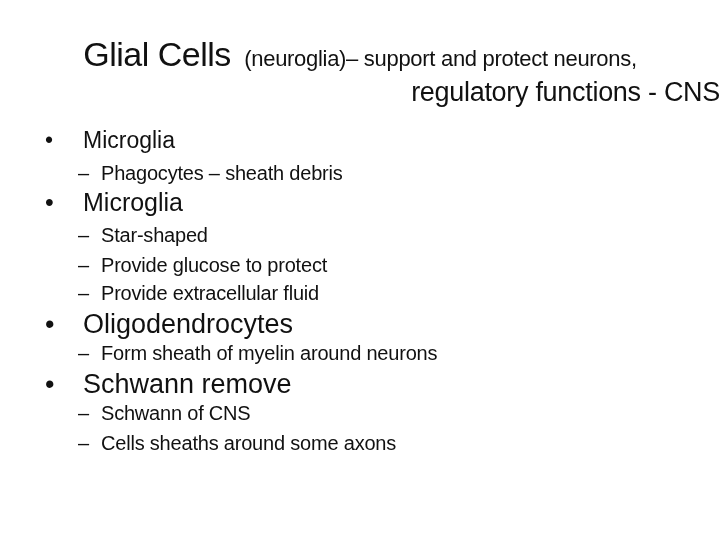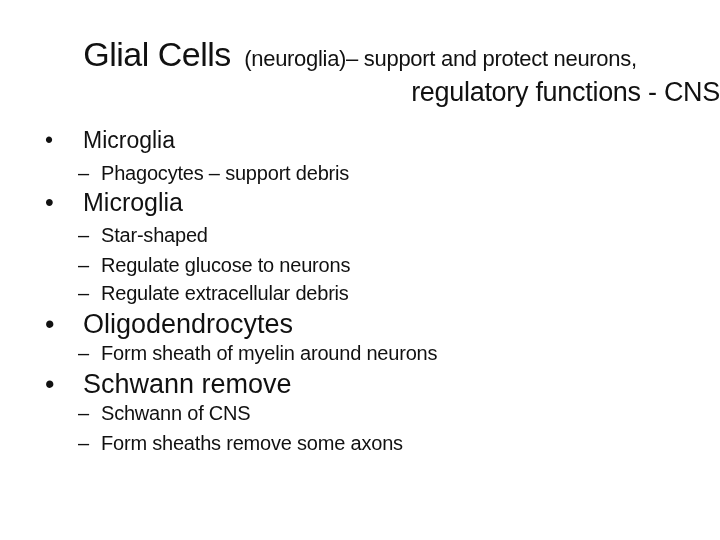"Phagocytes – support debris" span.label { text: support -> sheath }
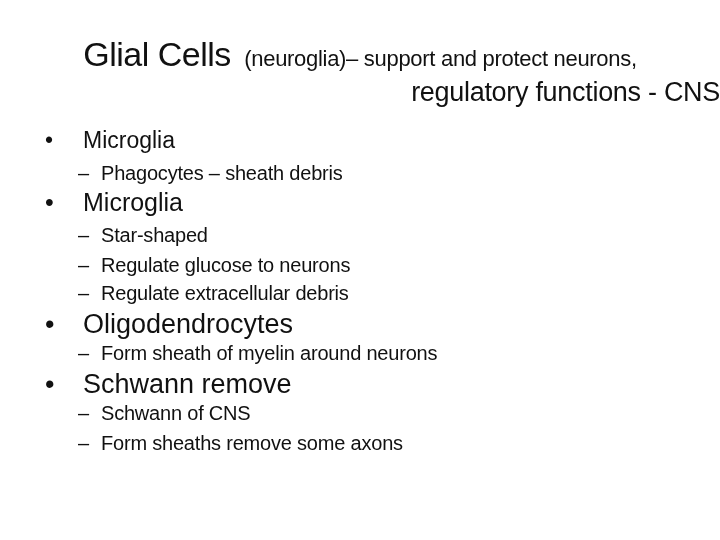"Regulate glucose to neurons" span.label { text: Regulate glucose to neurons -> Provide glucose to protect }
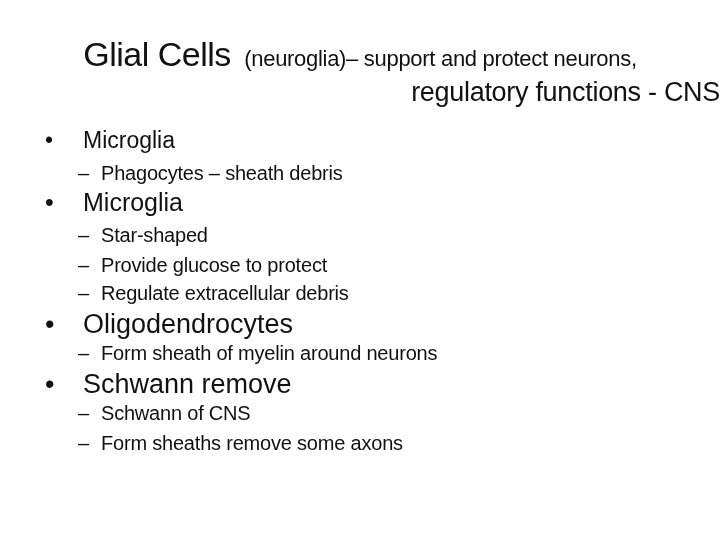"Regulate extracellular debris" span.label { text: Regulate extracellular debris -> Provide extracellular fluid }
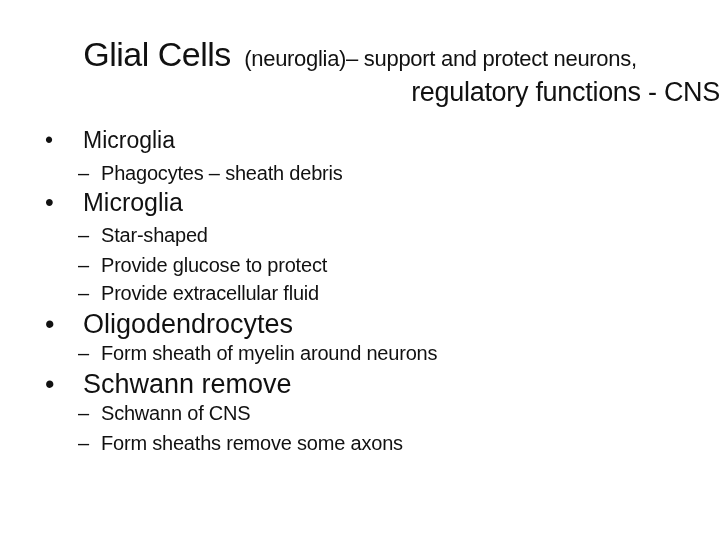"Form sheaths remove some axons" span.label { text: Form sheaths remove -> Cells sheaths around }
